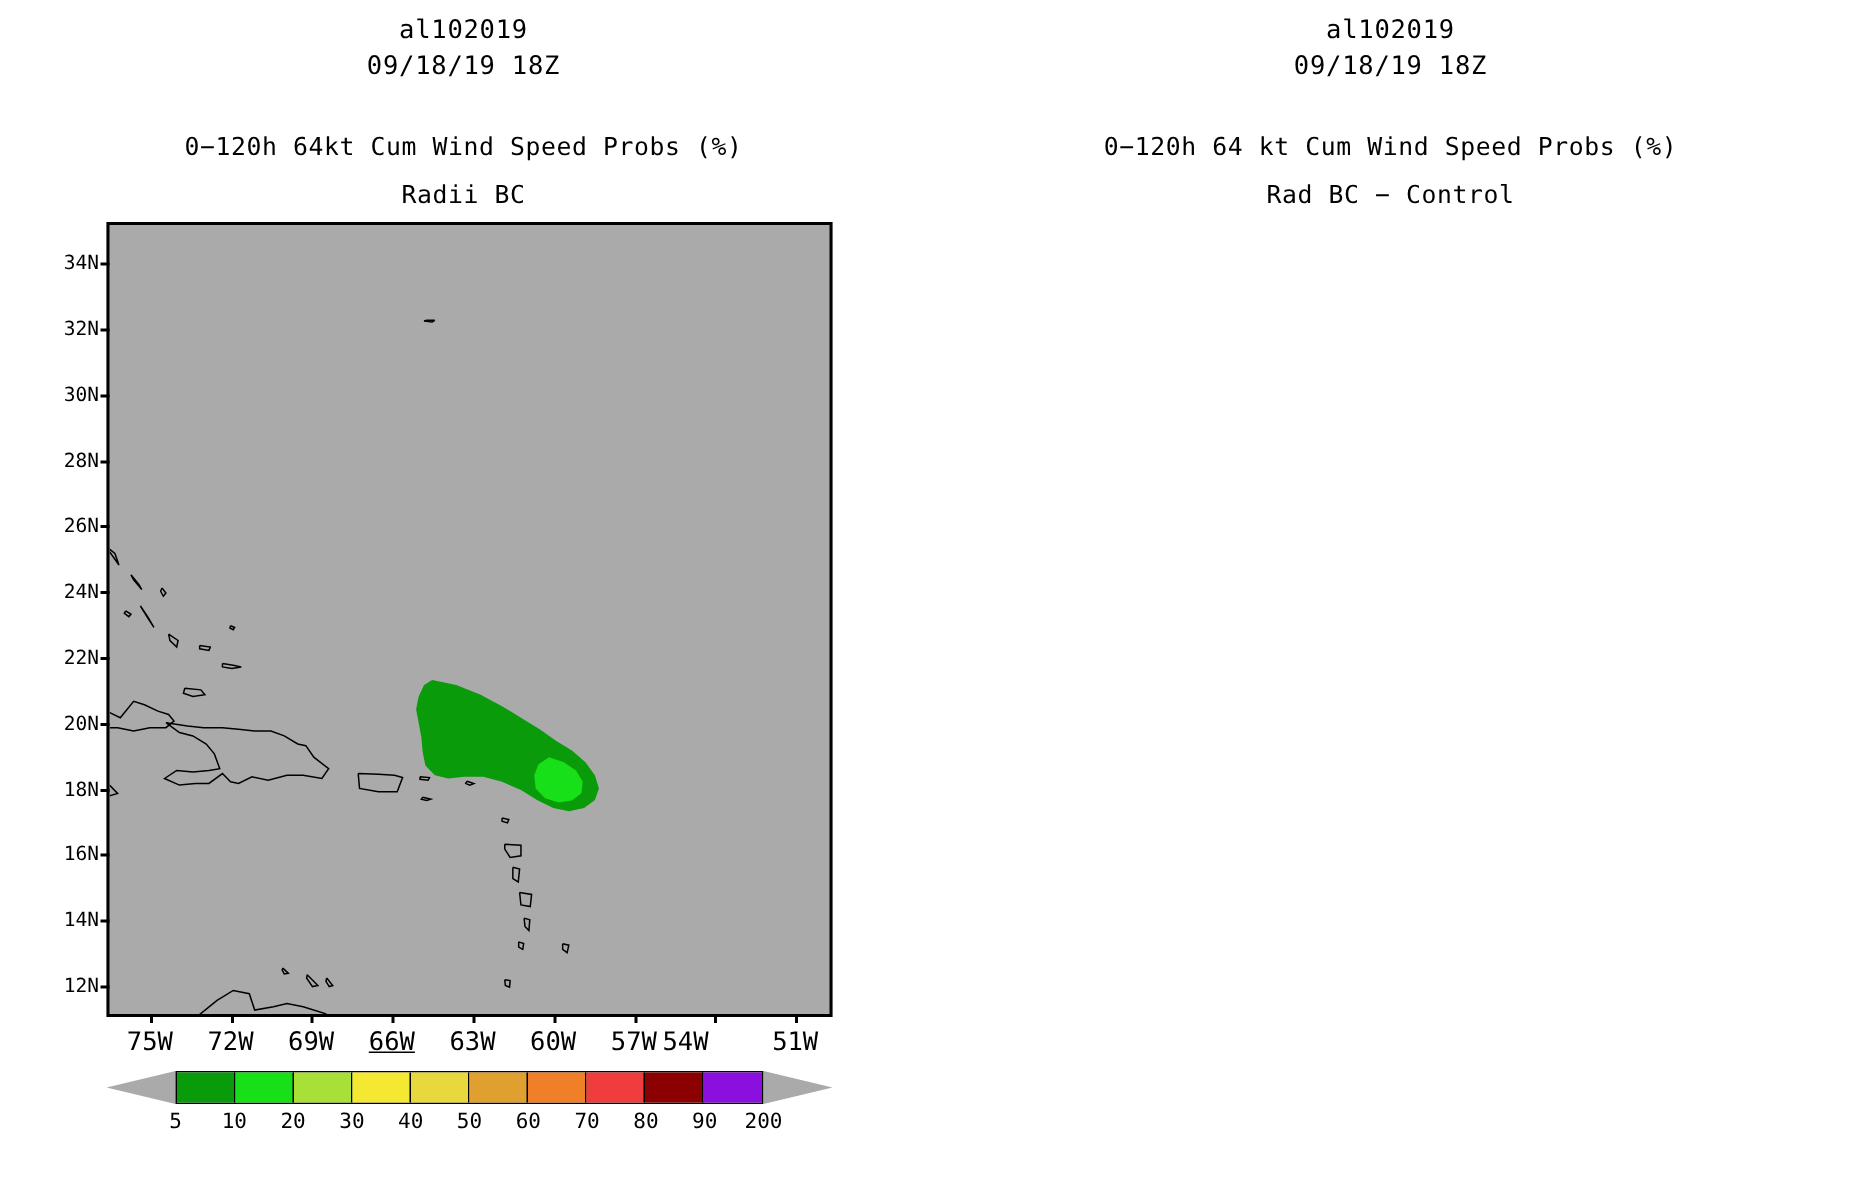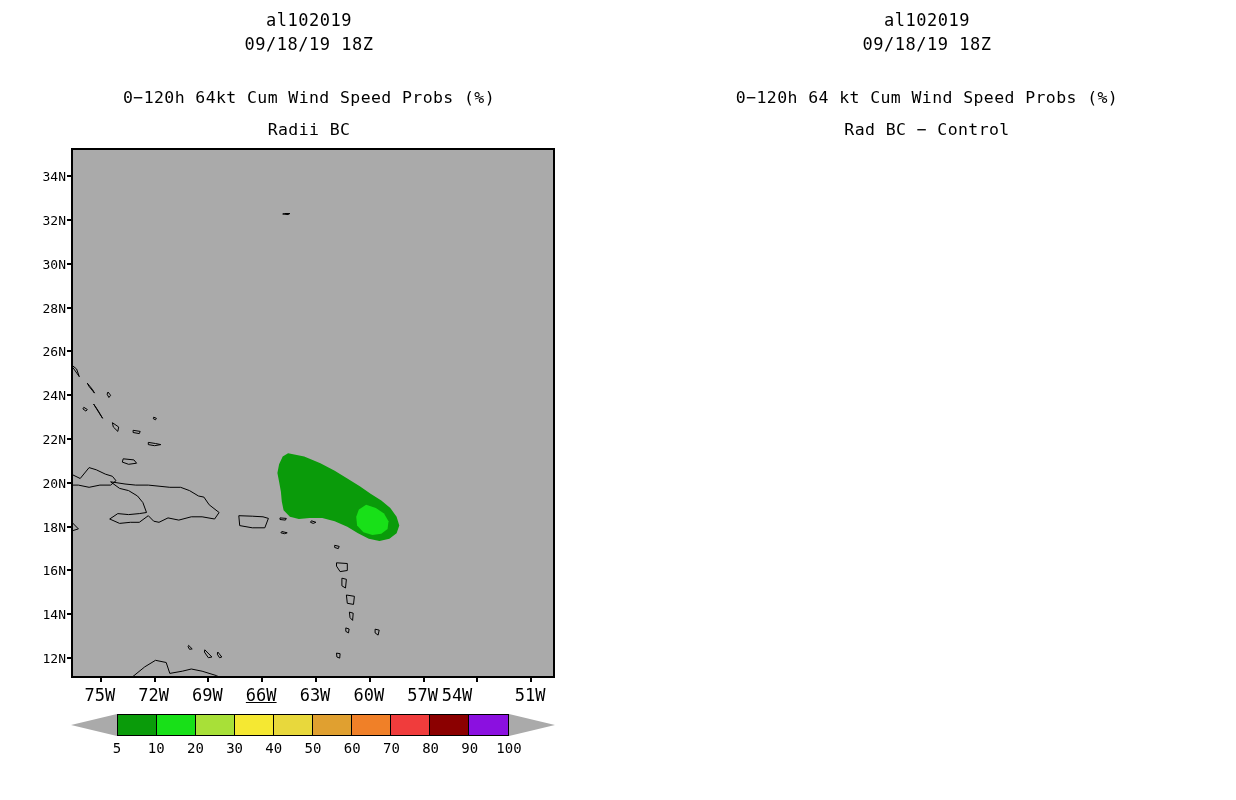"100" div.cb-tick { text: 100 -> 200 }
